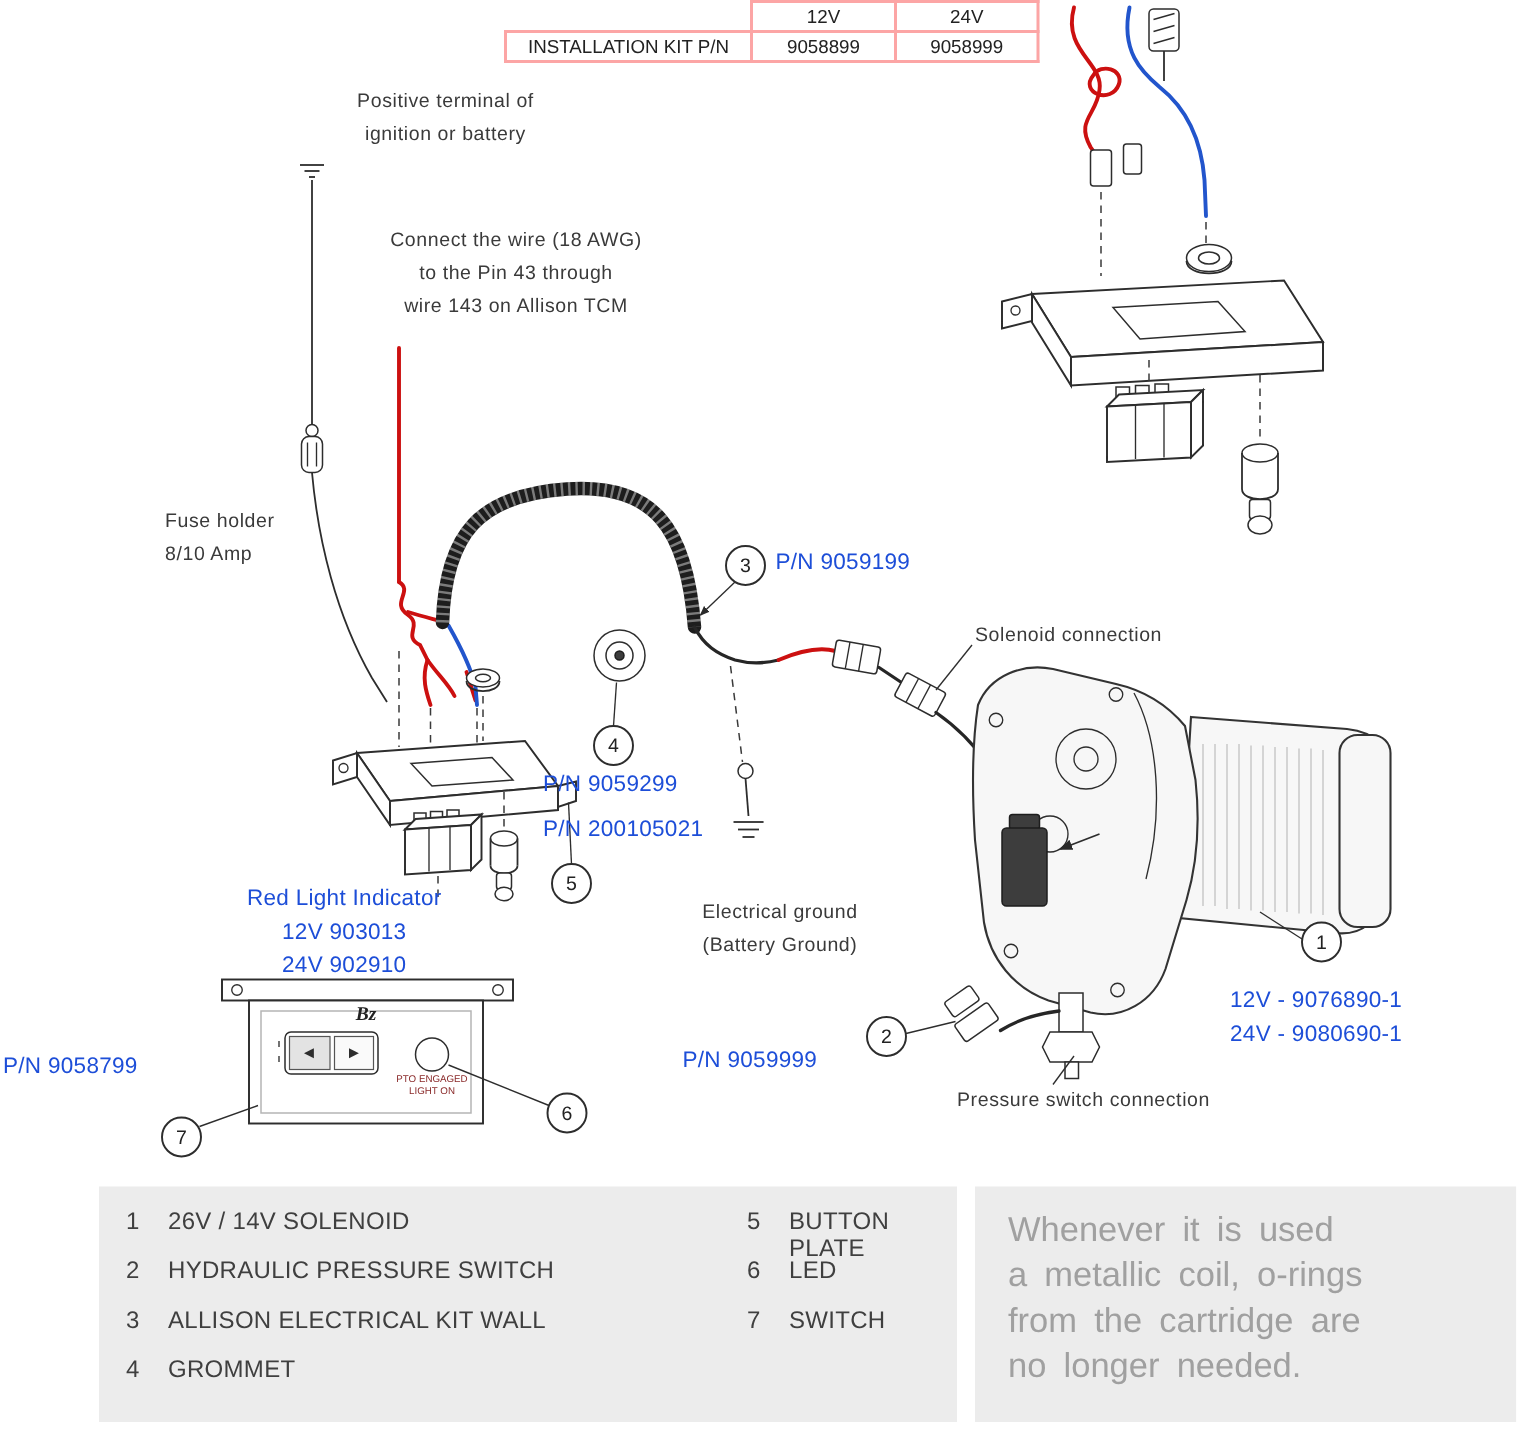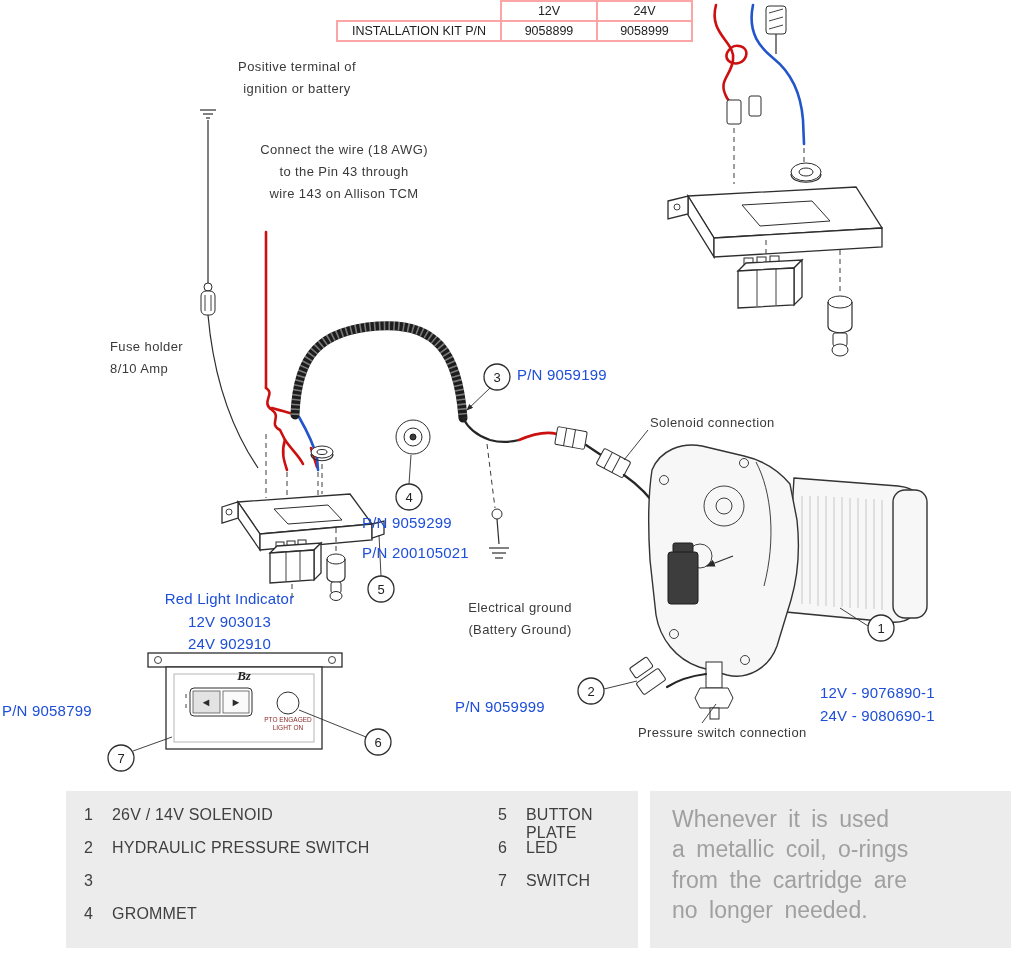"Connect the wire (18 AWG)" div.lbl { top: 139px -> 149px }
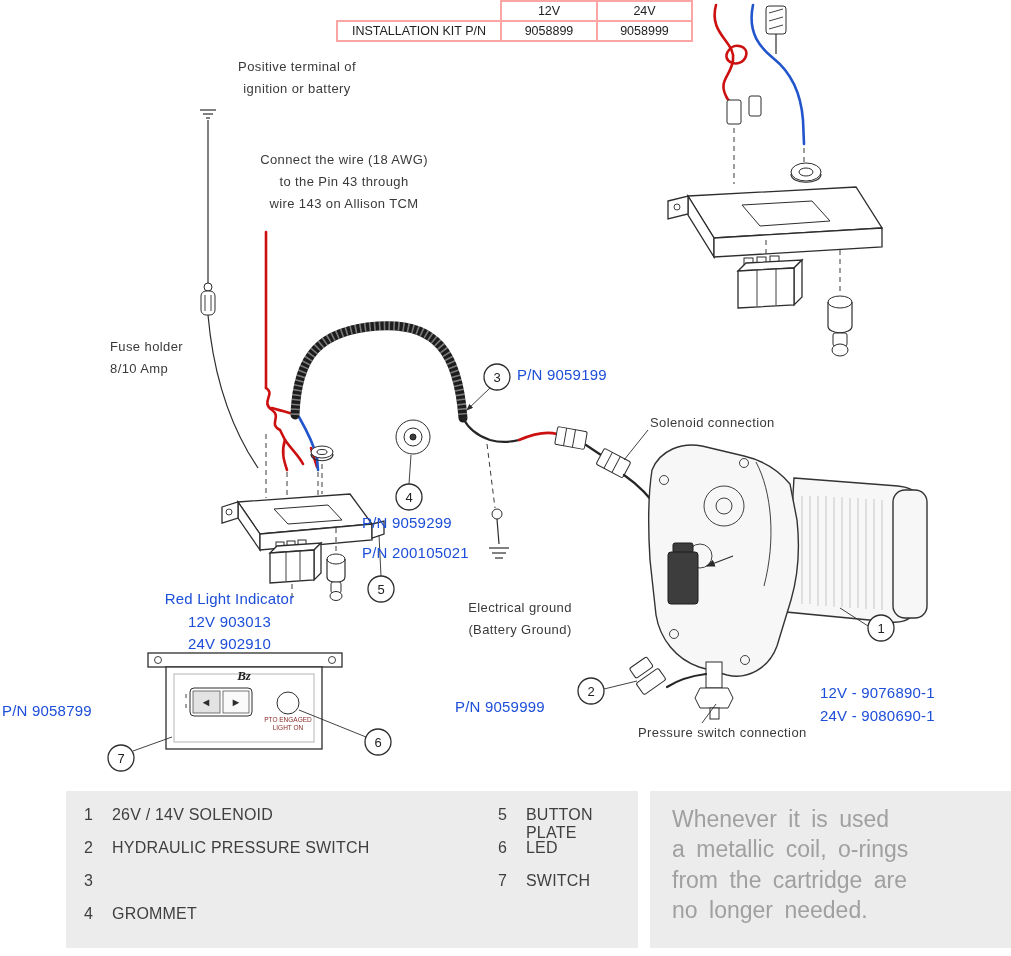"12V - 9076890-1" div.lbl { margin-top: 26px -> none }
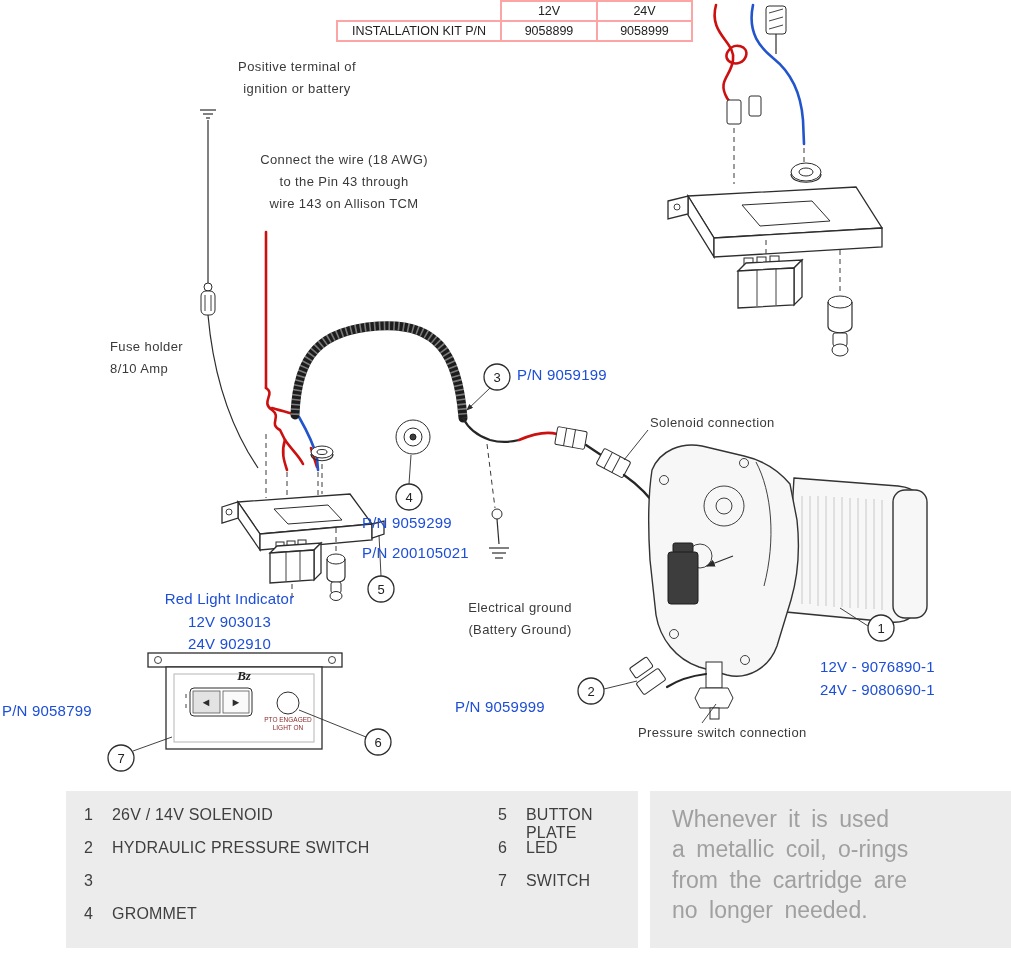"ALLISON ELECTRICAL KIT WALL" span.legend-label { html: none -> <span>ALLISON ELECTRICAL KIT WALL</span> }
